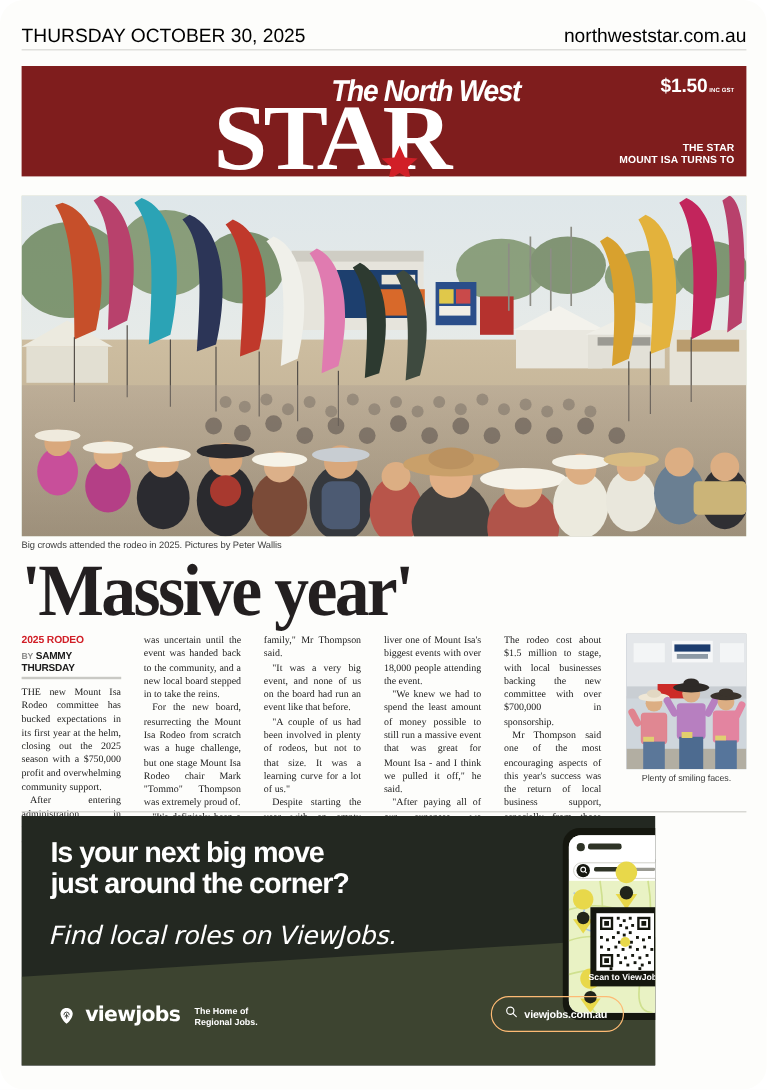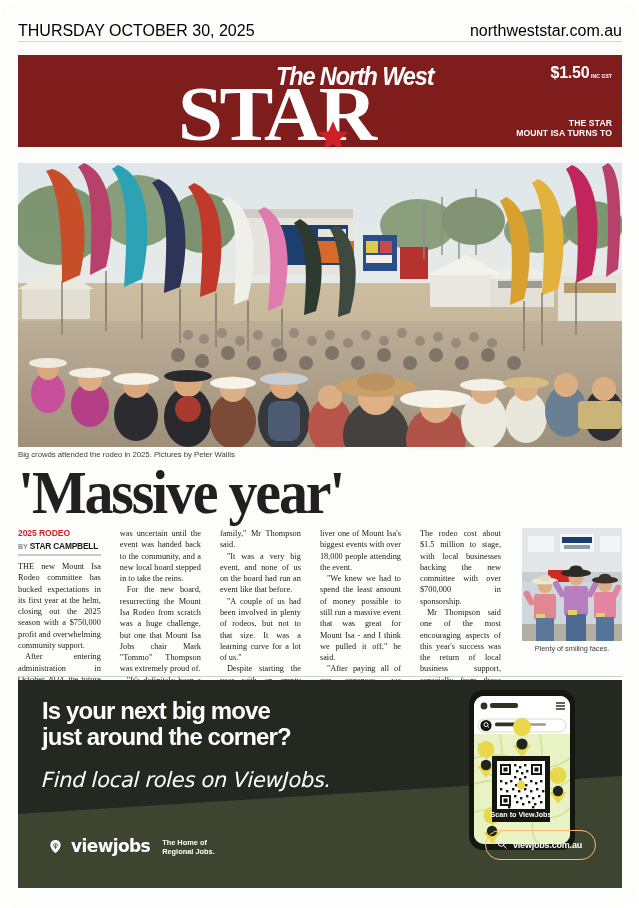"STAR CAMPBELL" span.by-name { text: STAR CAMPBELL -> SAMMY THURSDAY }
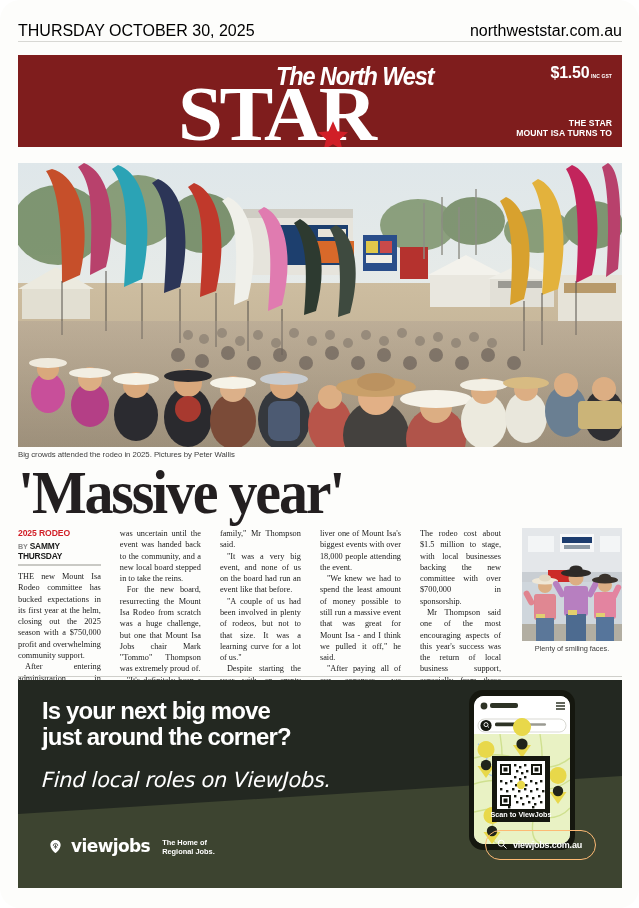"For the new board, resurrecting" p { text: that Mount Isa Jobs -> stage Mount Isa Rodeo }
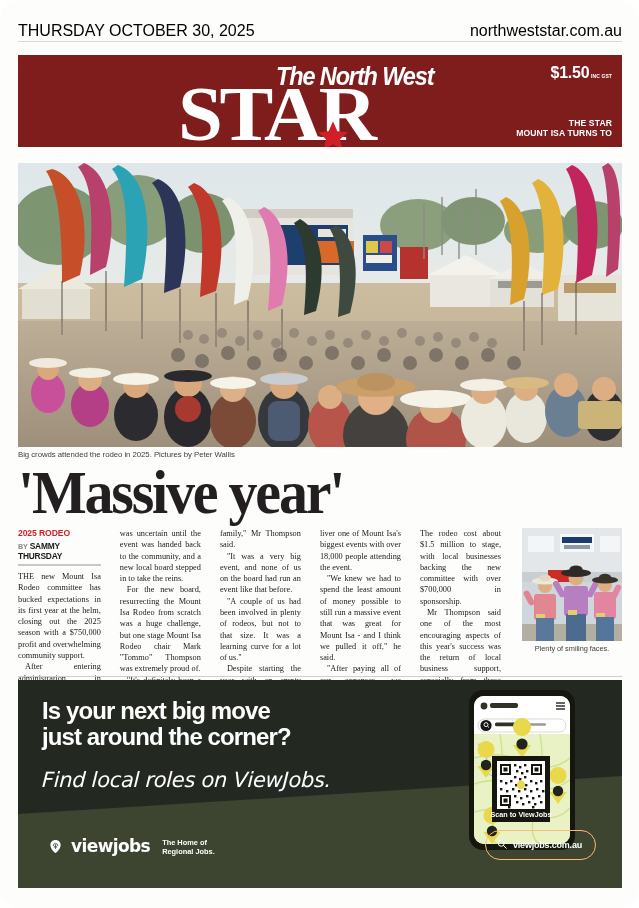"Is your next big move" .ad { width: 604px -> 528px }
